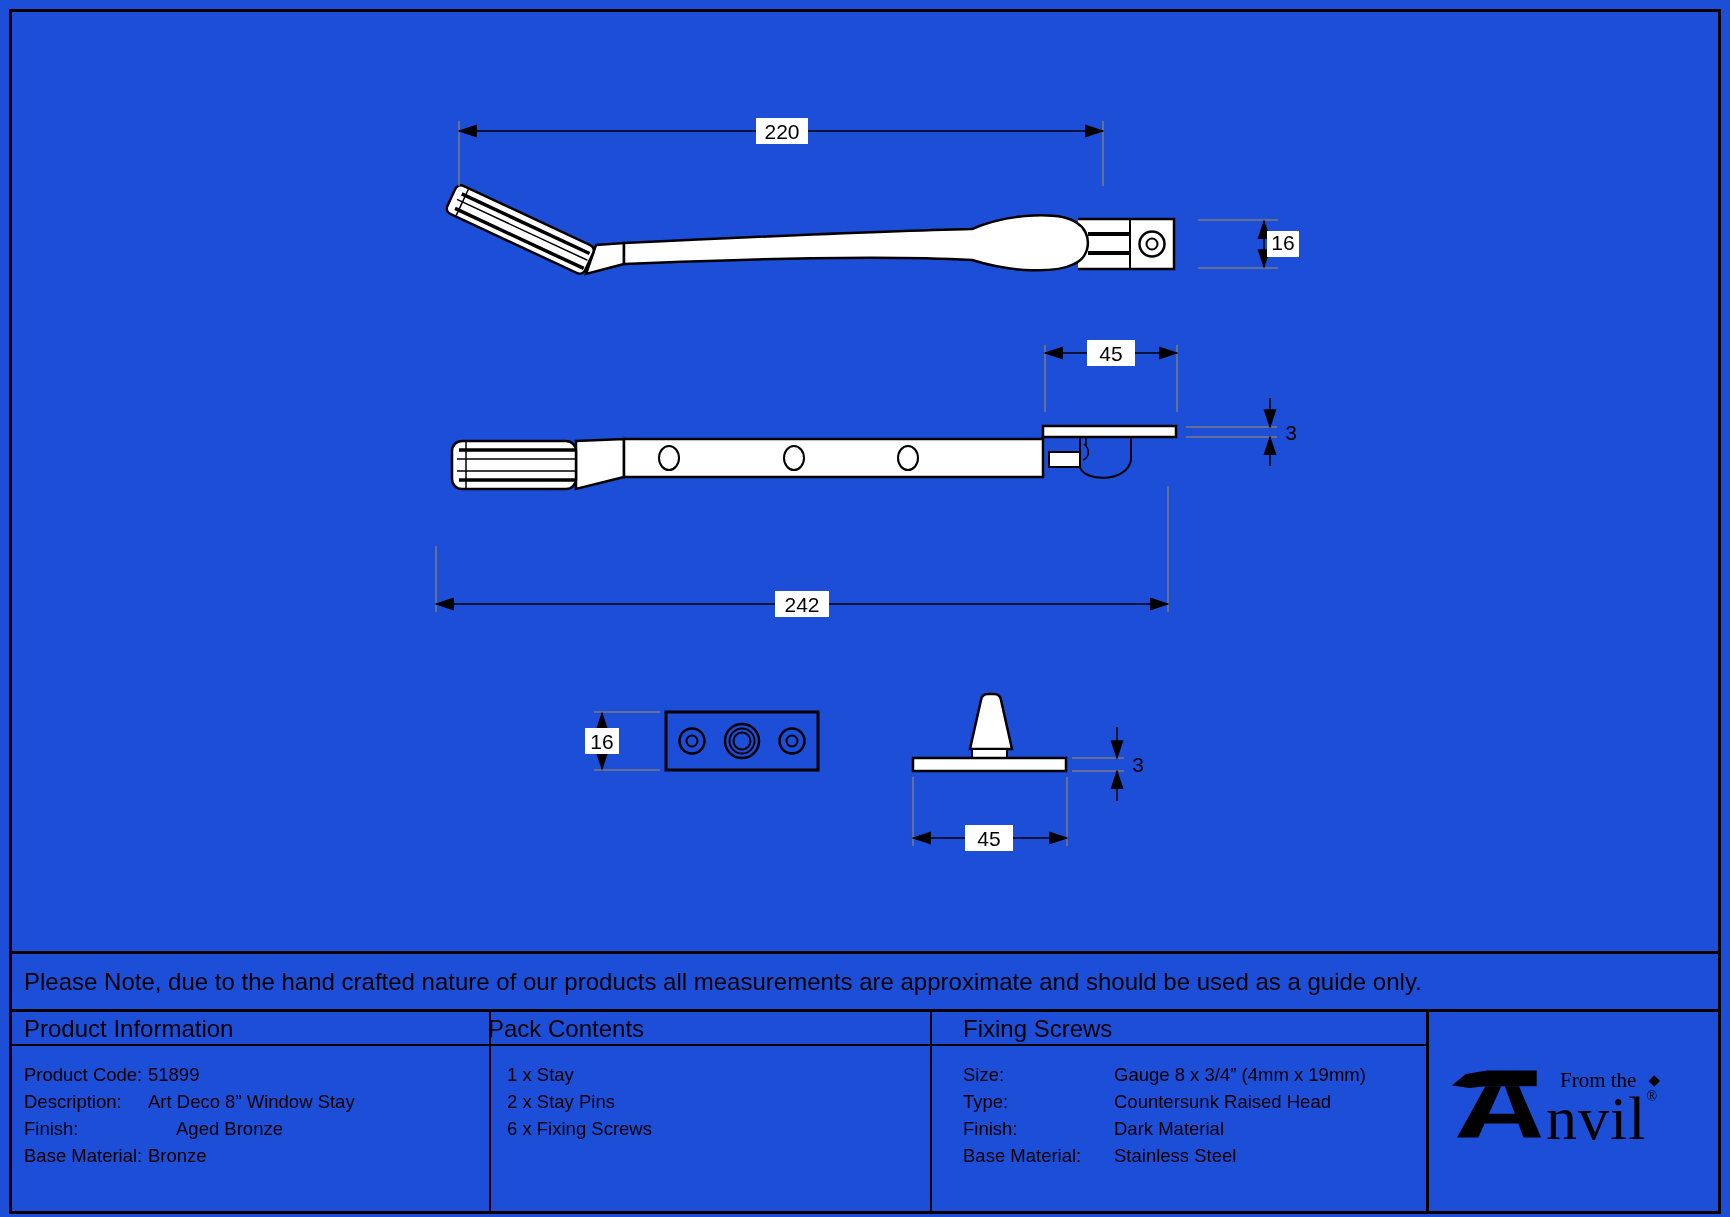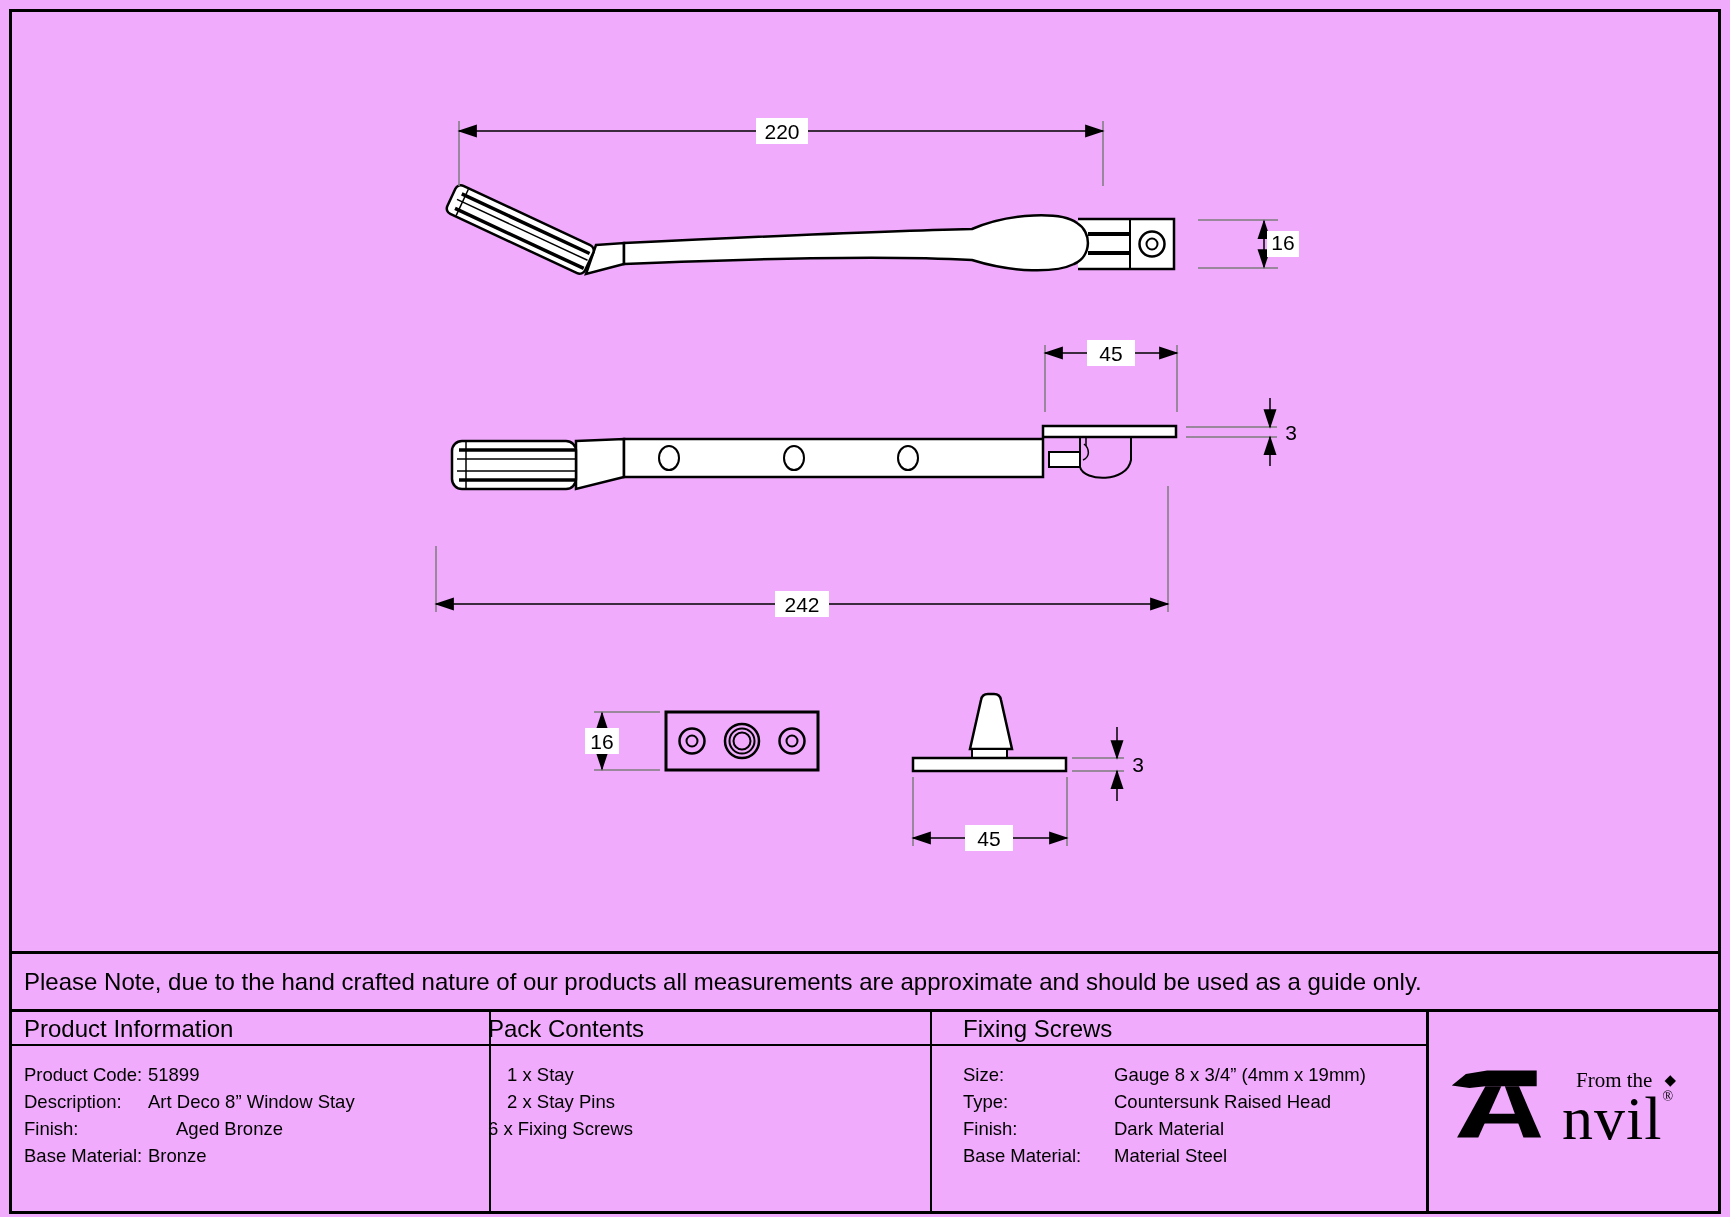"220" .page { background: #f0abfc -> #1d4ed8 }
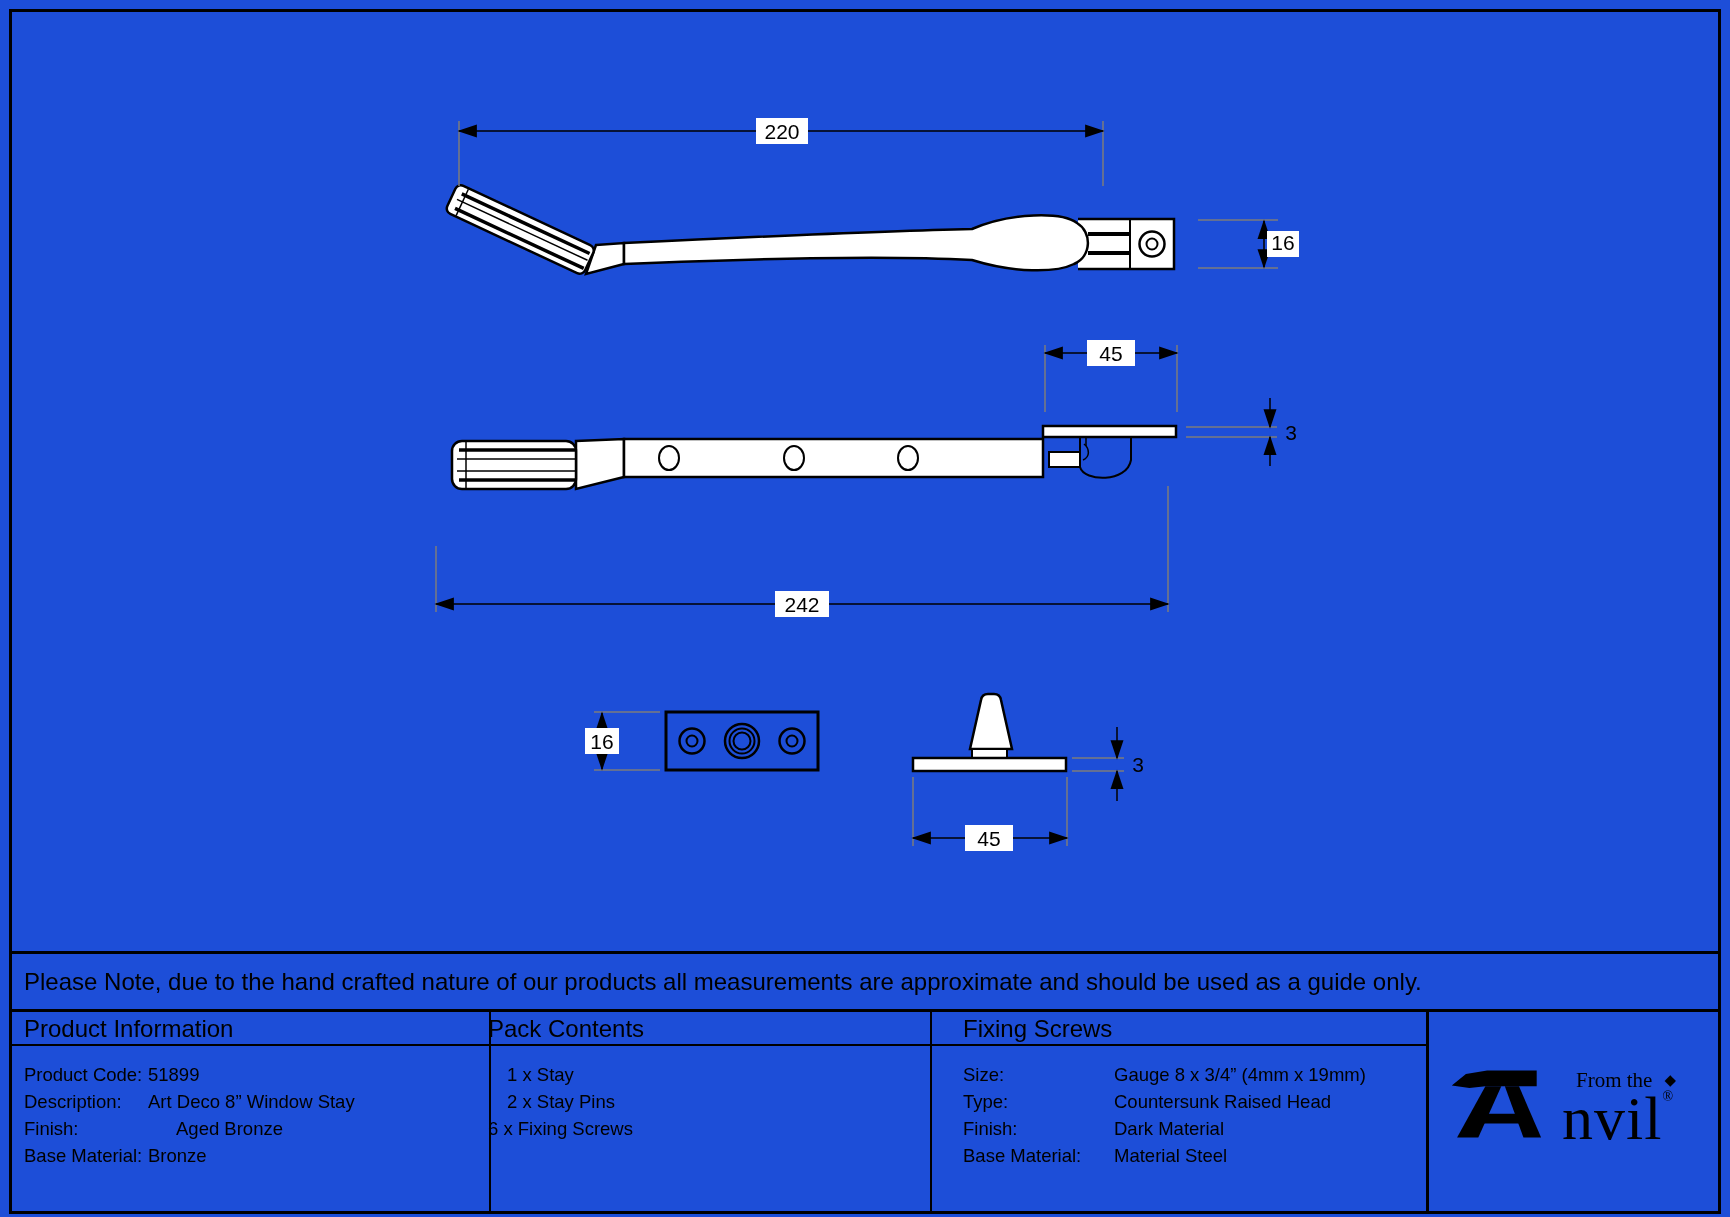"From the" .logo { gap: 16px -> none }
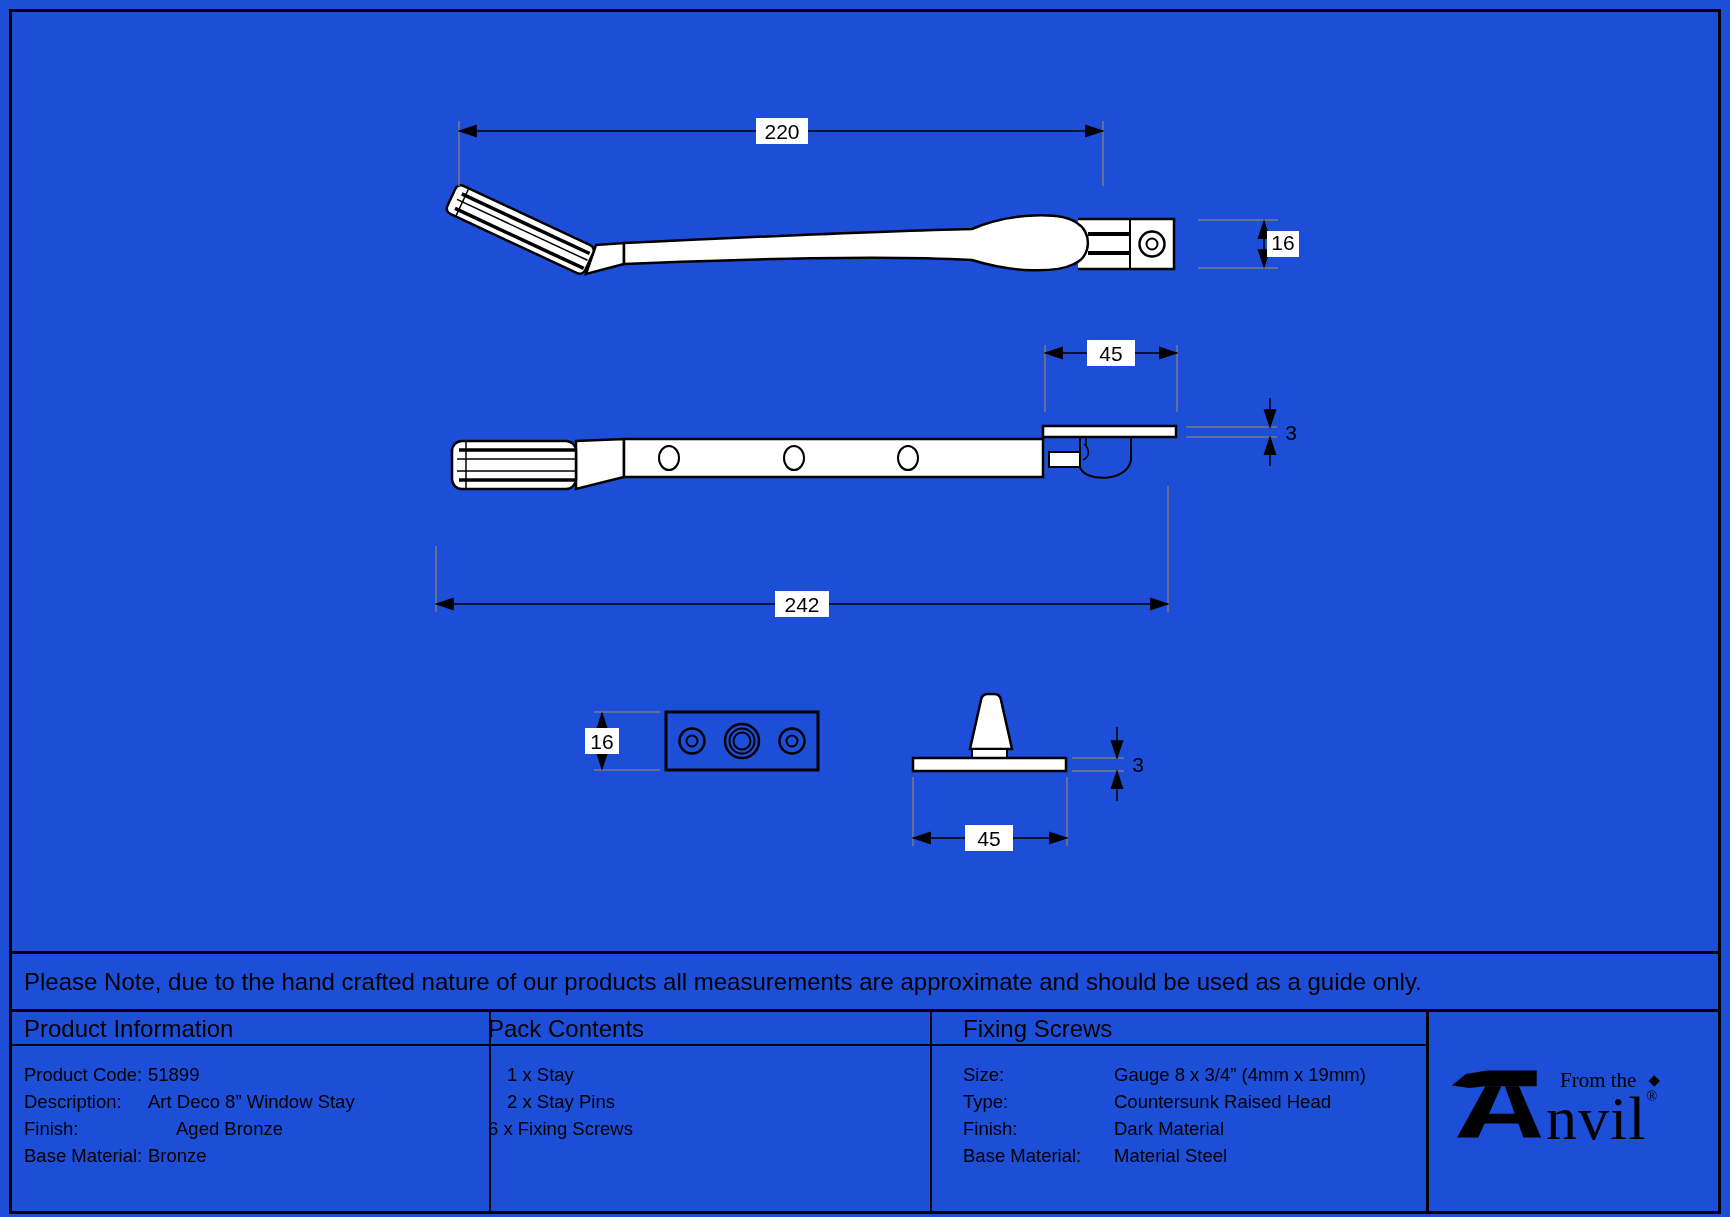"6 x Fixing Screws" div.cell { left: 488px -> 507px }
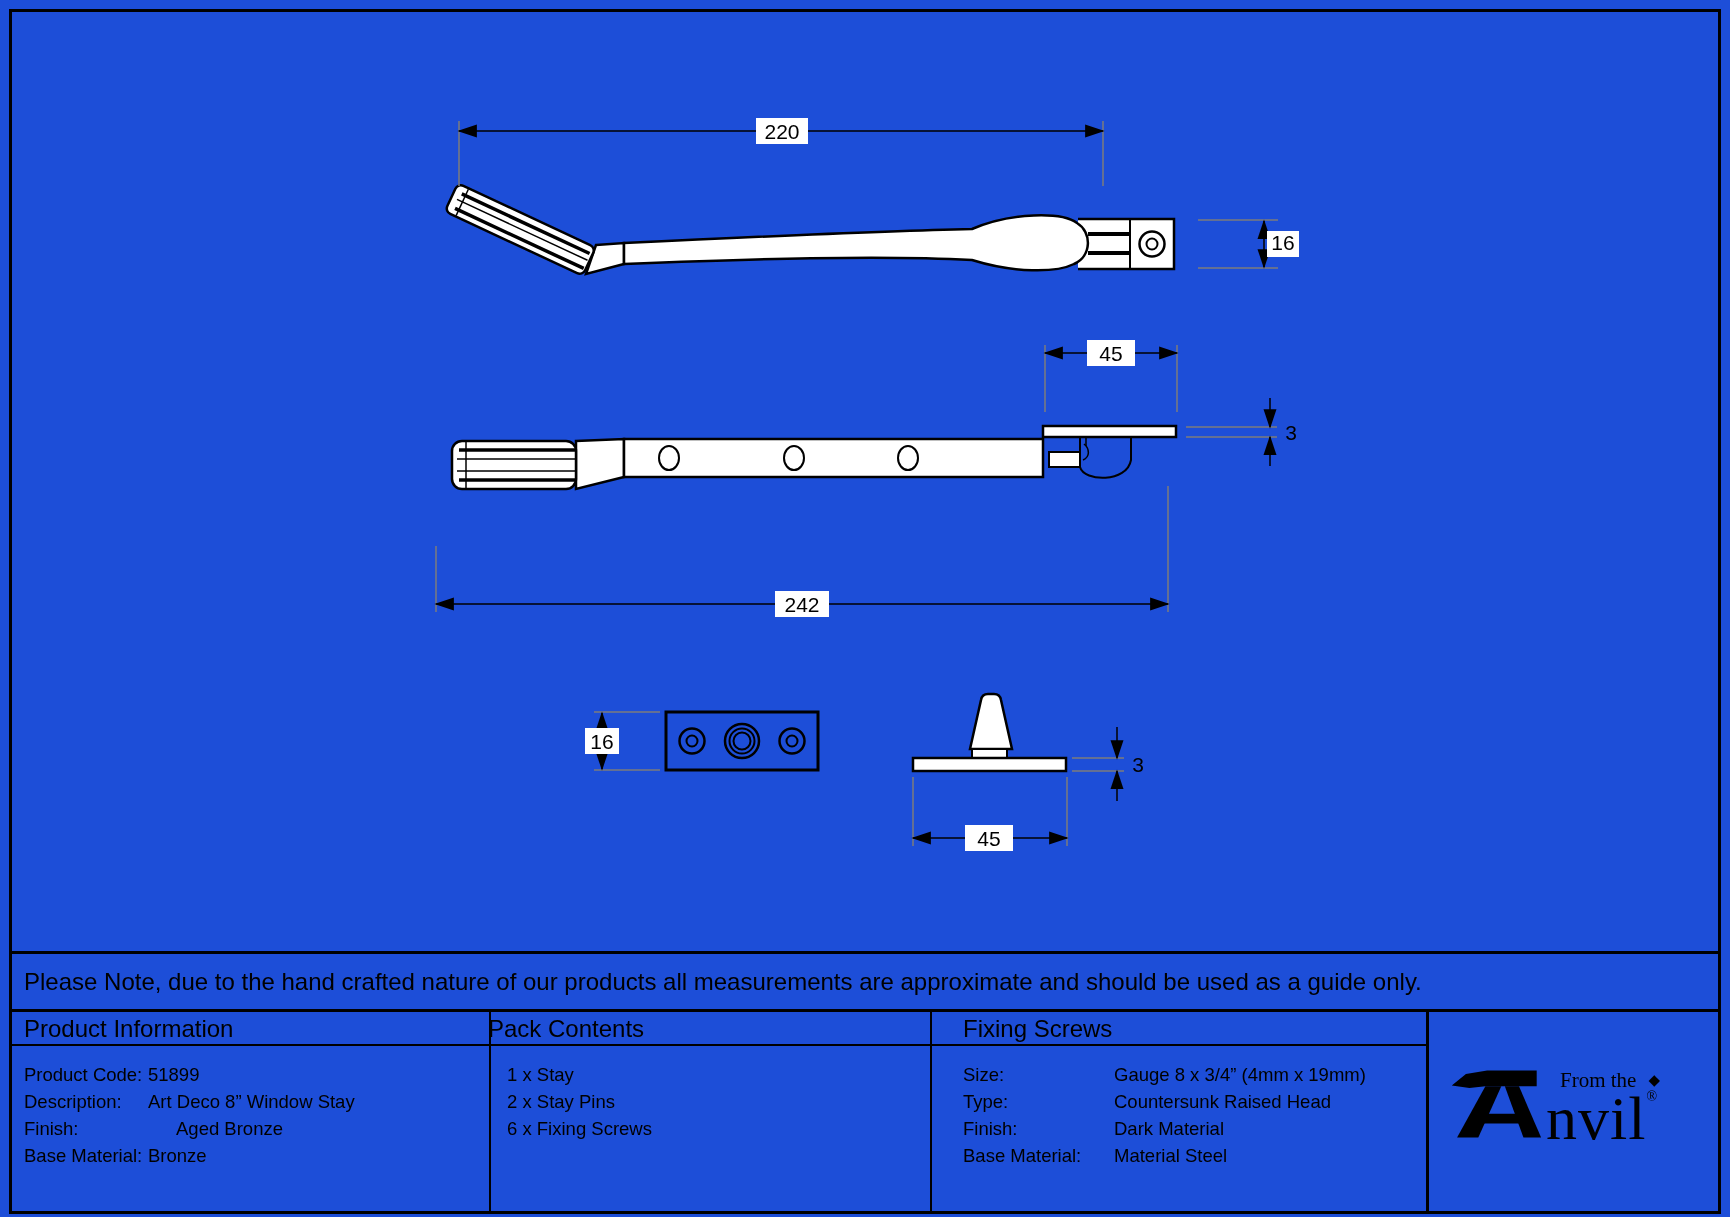"Material Steel" div.cell { text: Material -> Stainless }
